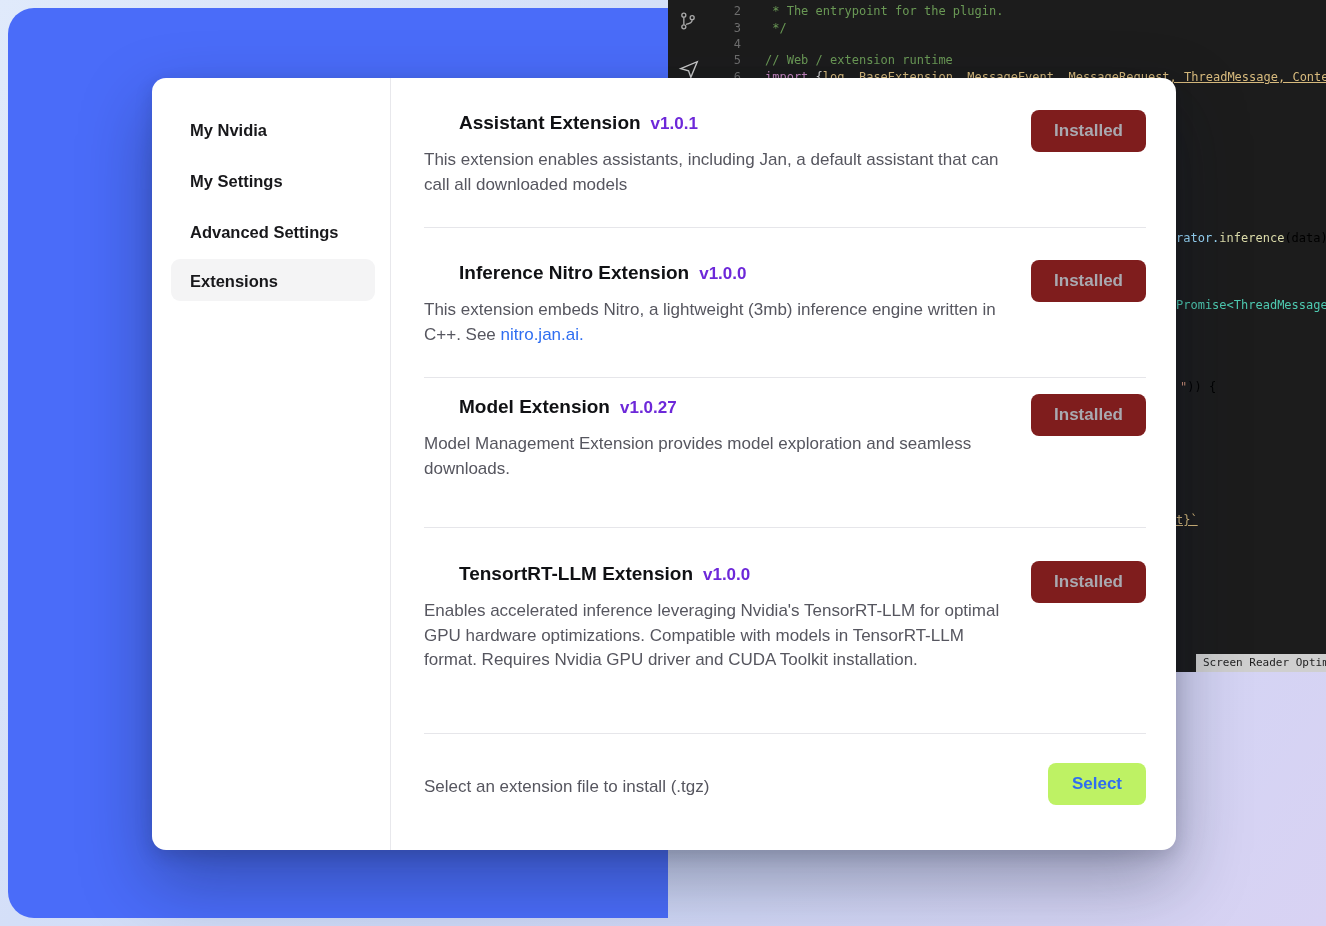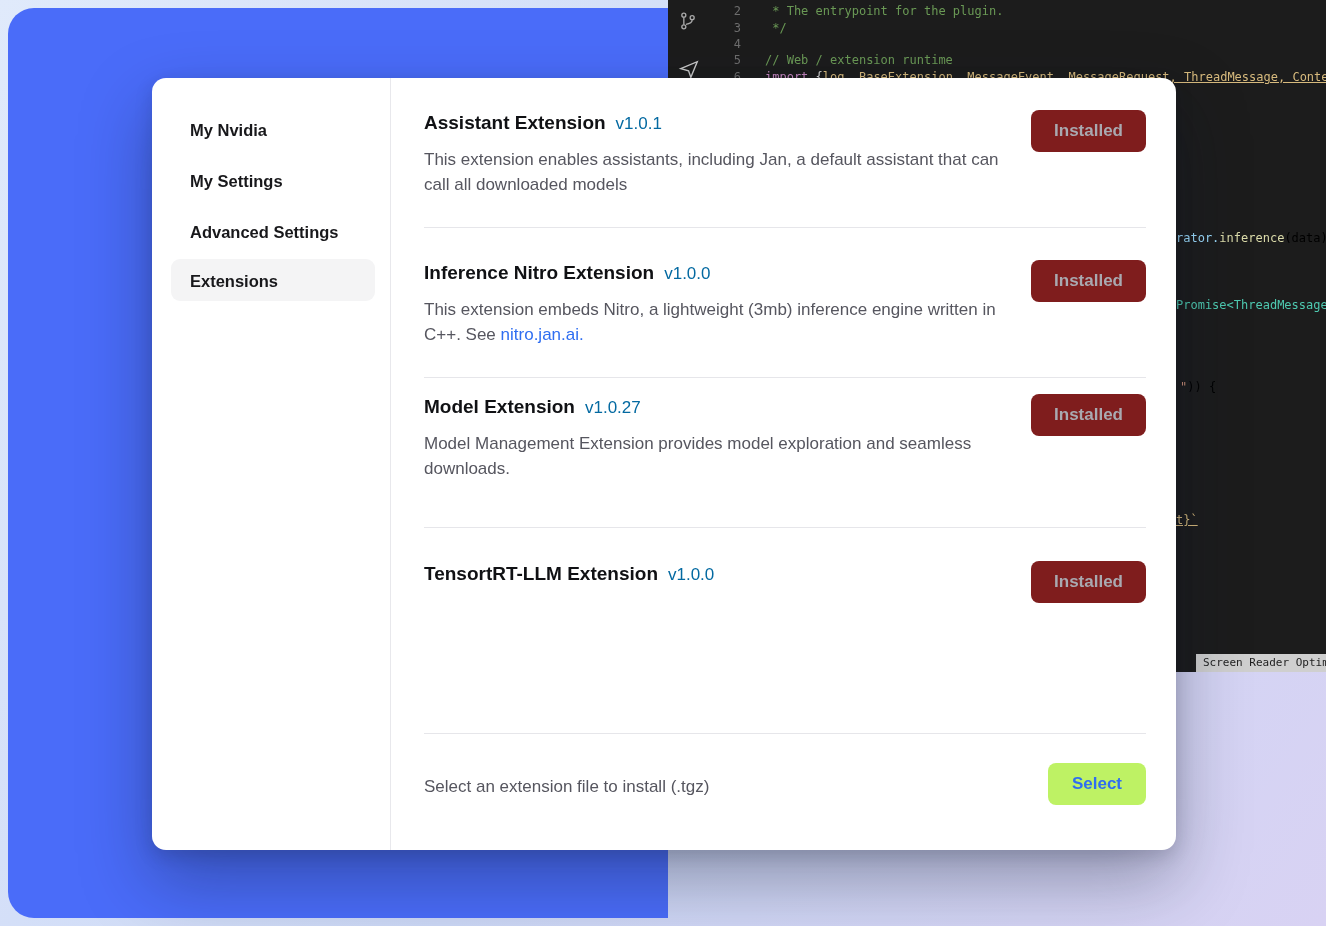"Assistant Extension" .row-title-line { margin-left: none -> 35px }
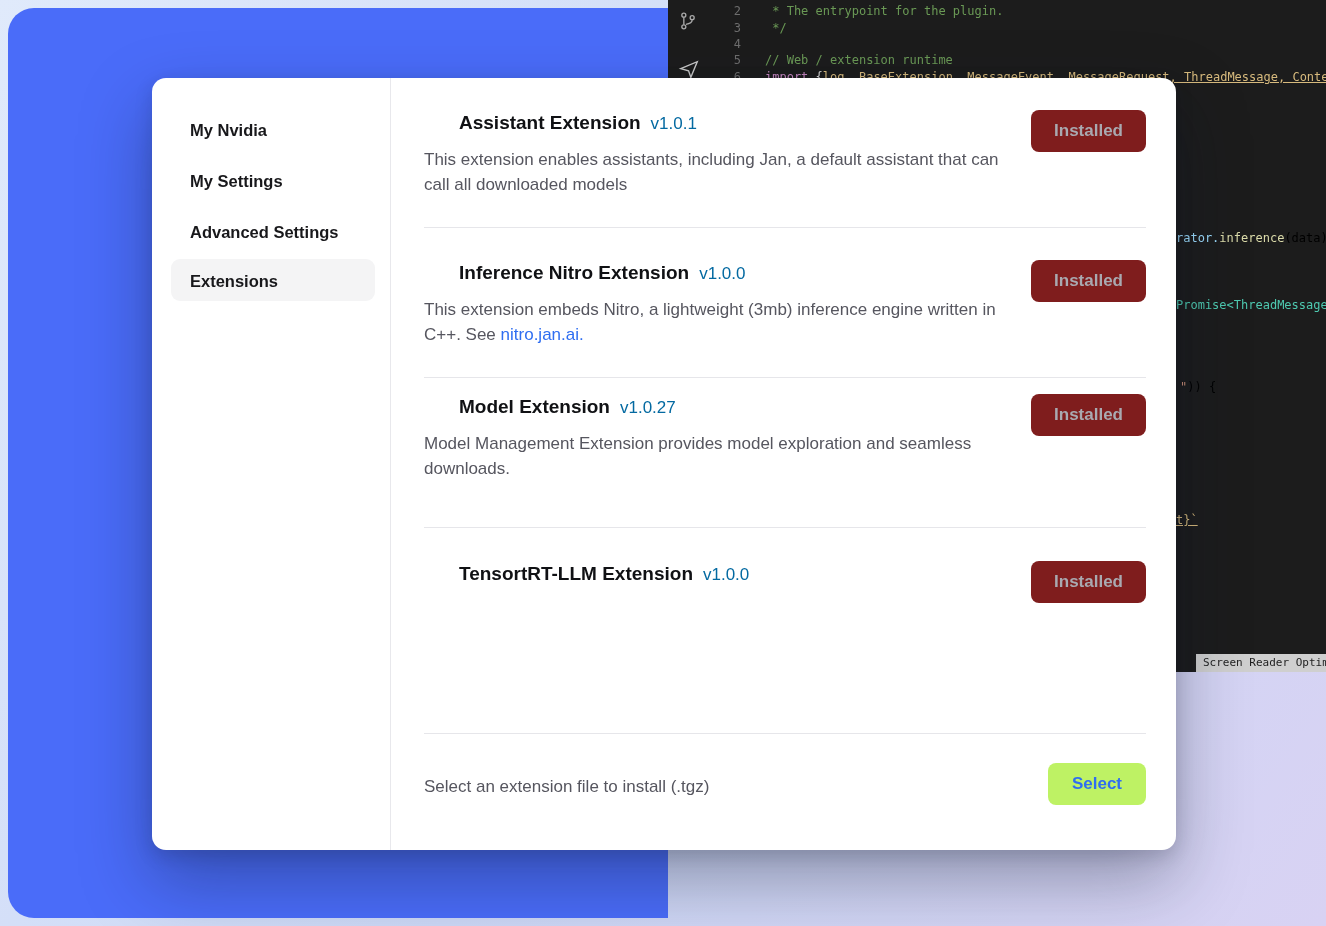"v1.0.1" .row-version { color: #0369a1 -> #6d28d9; font-weight: 400 -> 700 }
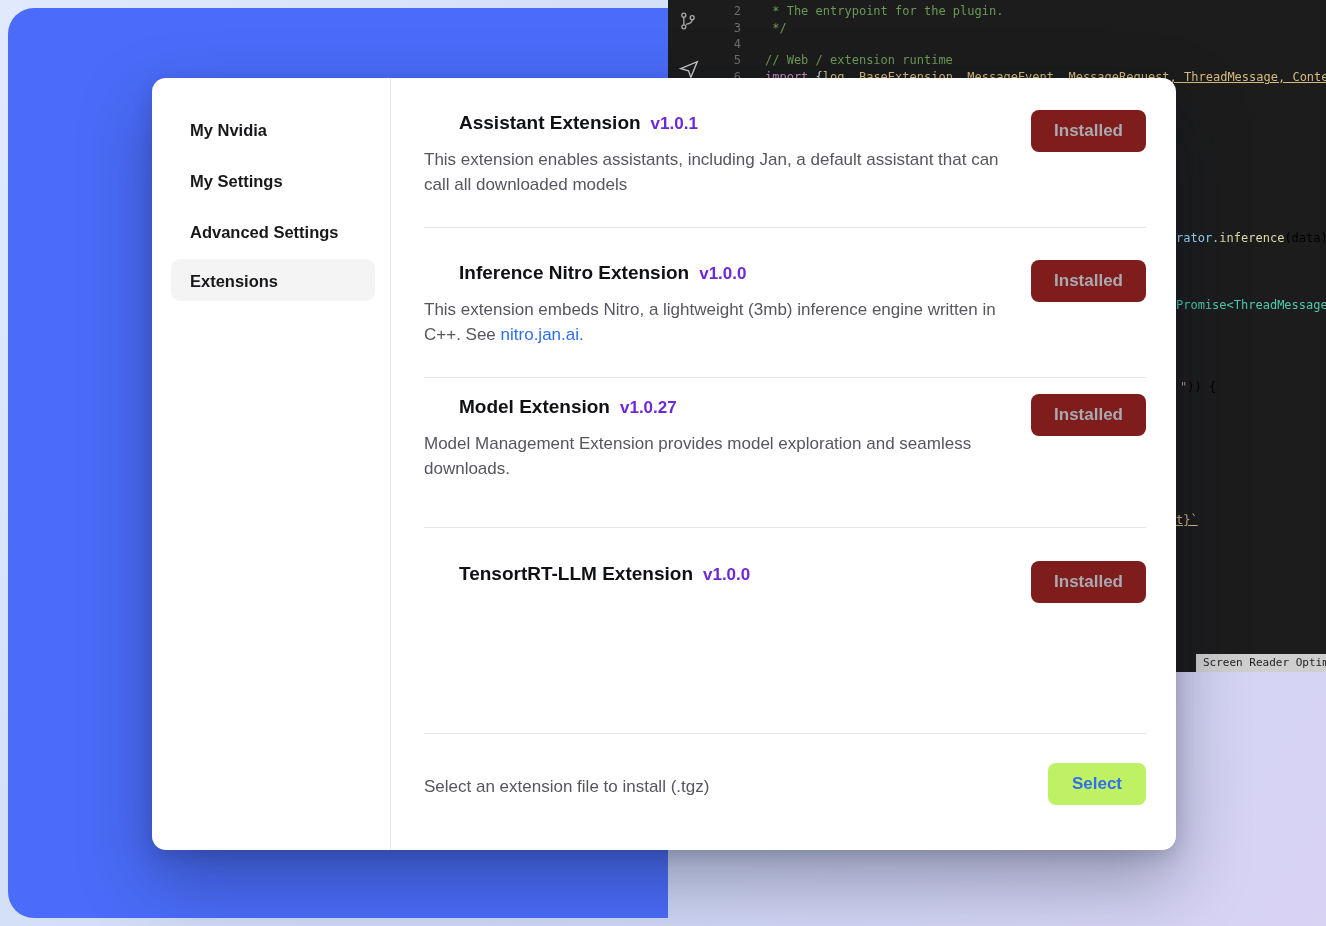"Enables accelerated inference leveraging" div.row-desc { html: none -> <div>Enables accelerated inference leveraging Nvidia's TensorRT-LLM for optimal GPU hardware optimizations. Compatible with models in TensorRT-LLM format. Requires Nvidia GPU driver and CUDA Toolkit installation.</div> }
